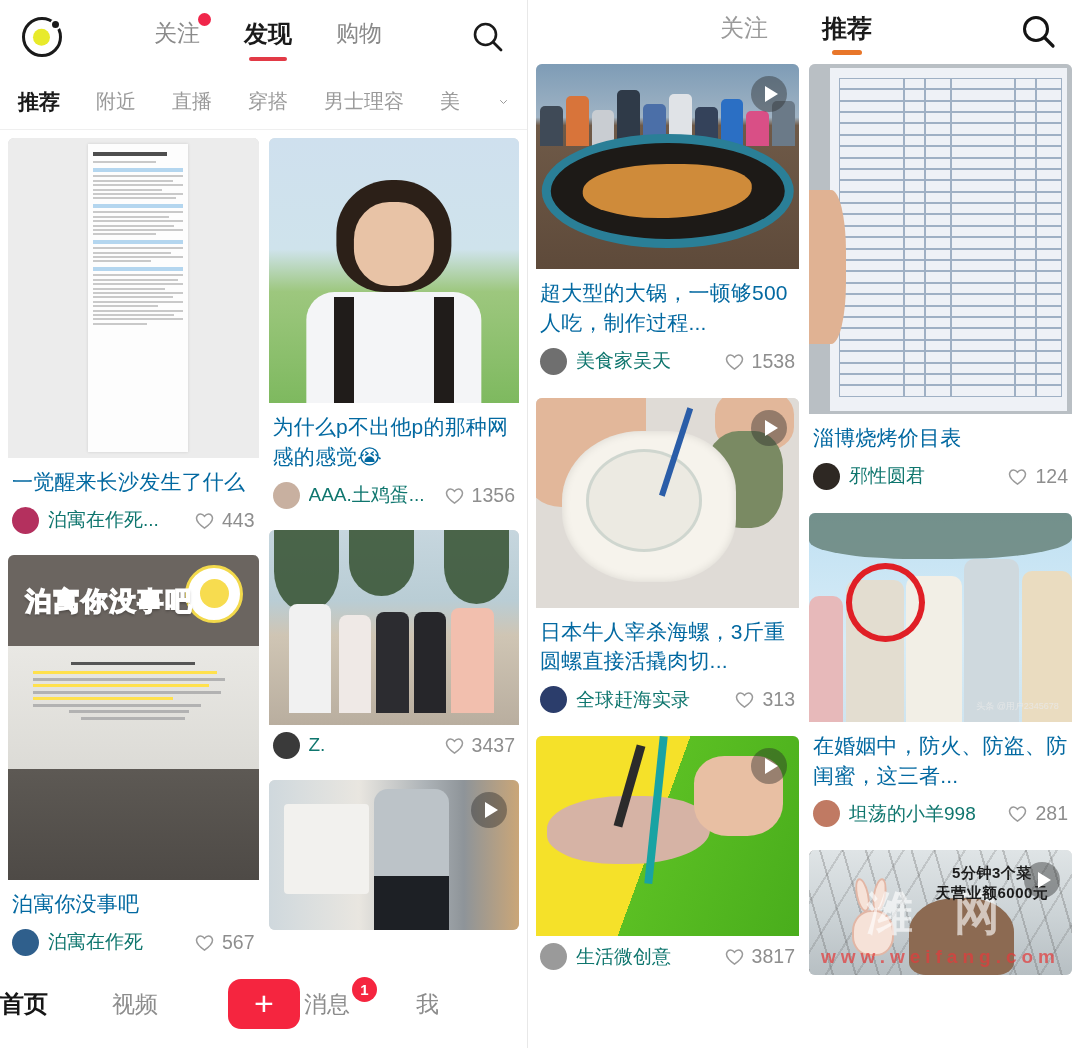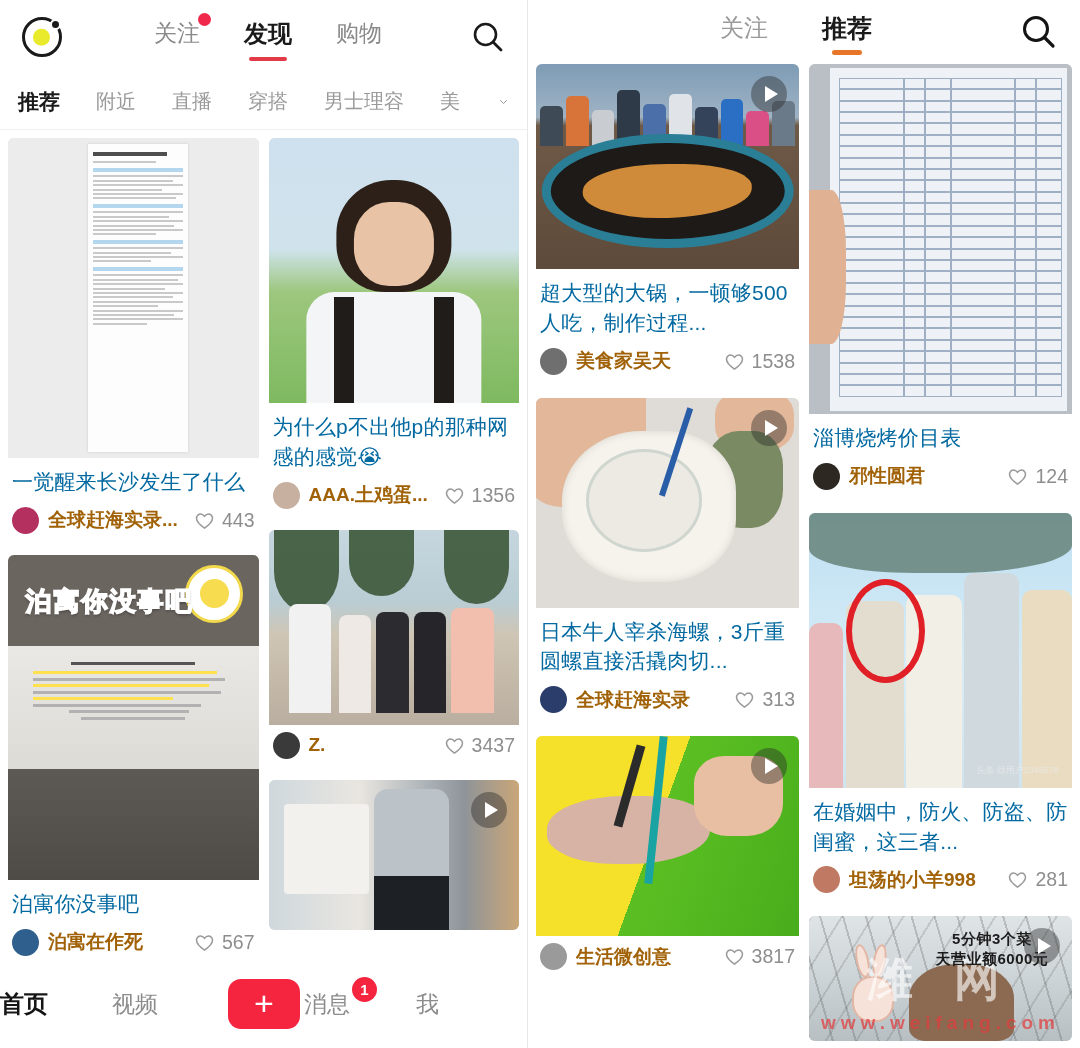"美食家吴天" .author { color: #a16207 -> #0f766e; font-weight: bold -> none }
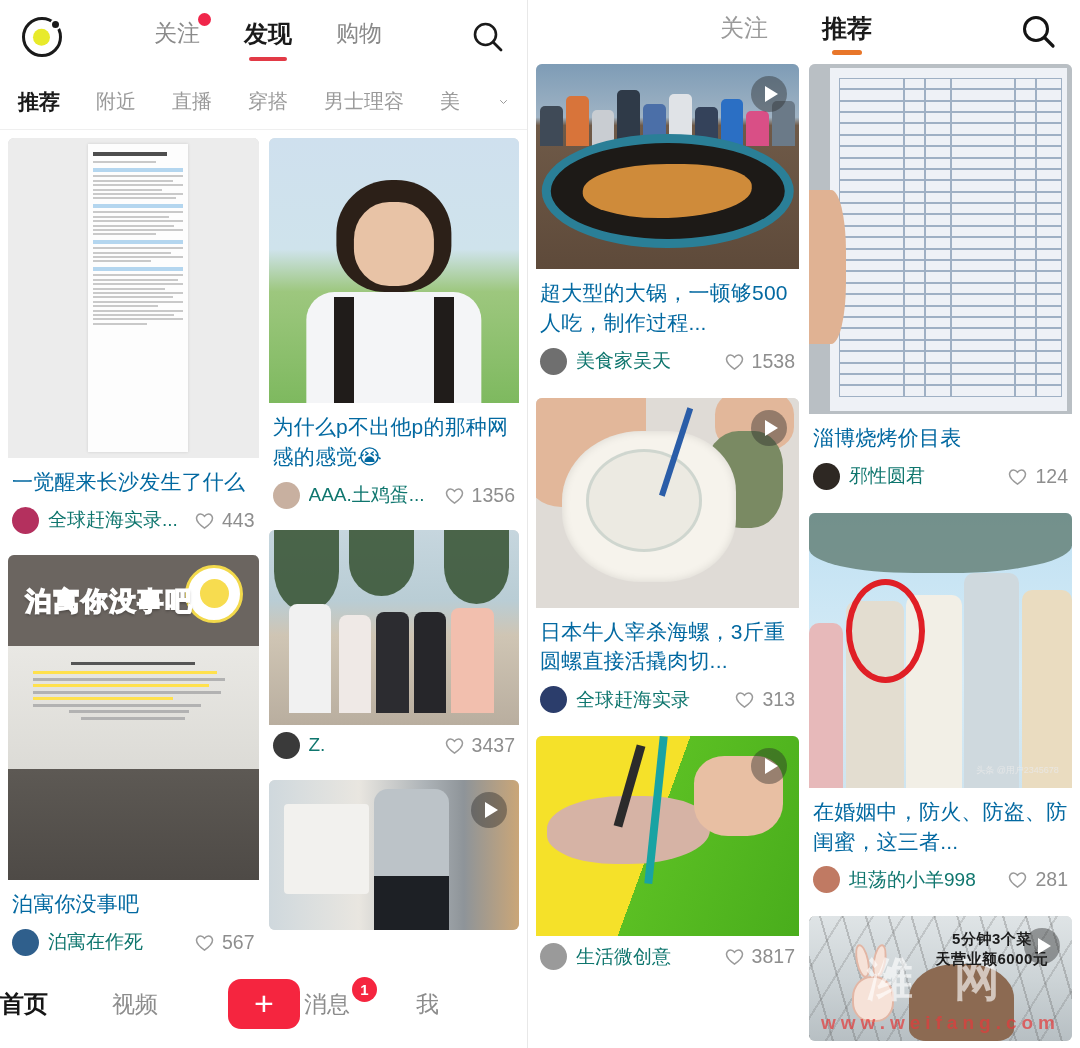"全球赶海实录..." div.author { text: 全球赶海实录 -> 泊寓在作死 }
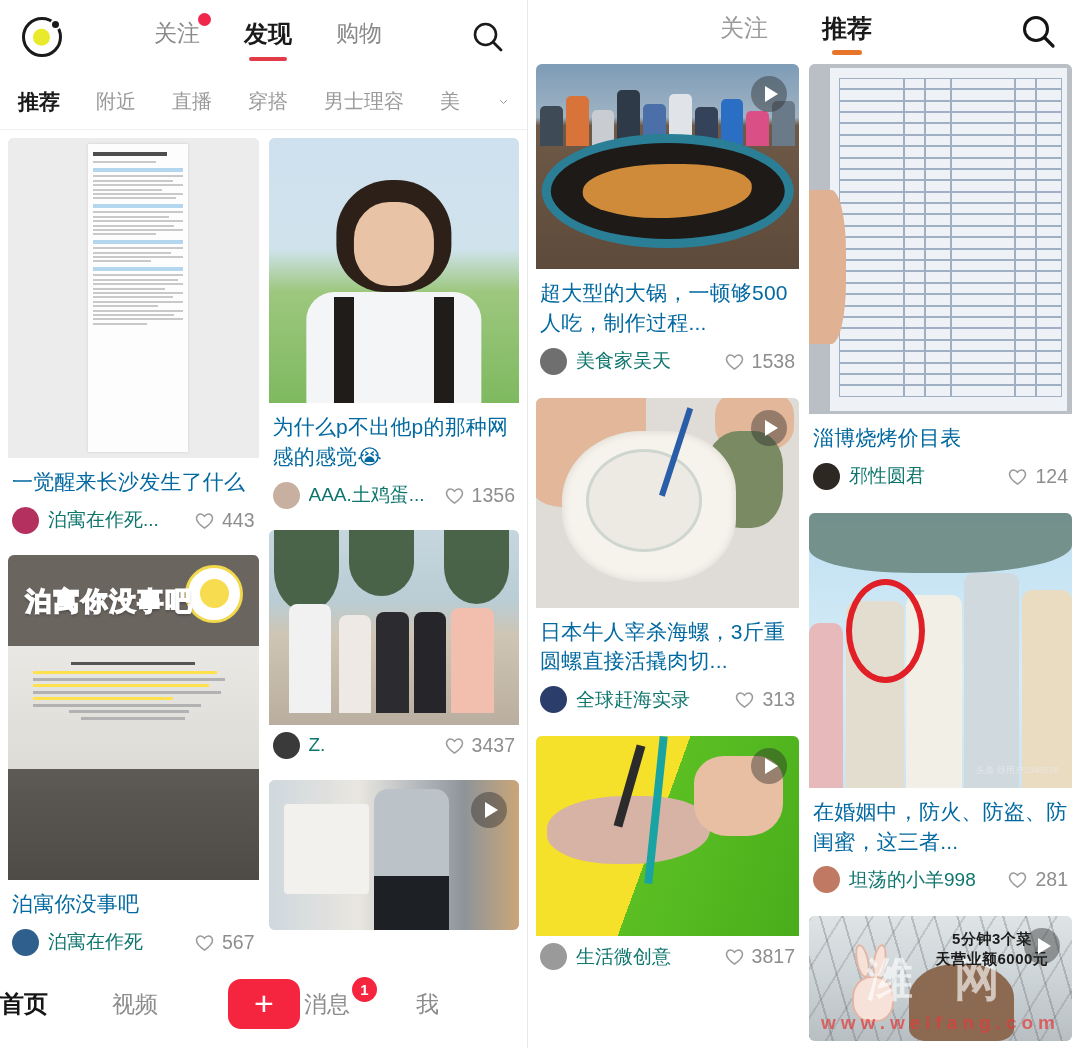"头条 @用户2345678" div.card-media { height: 275px -> 209px }
